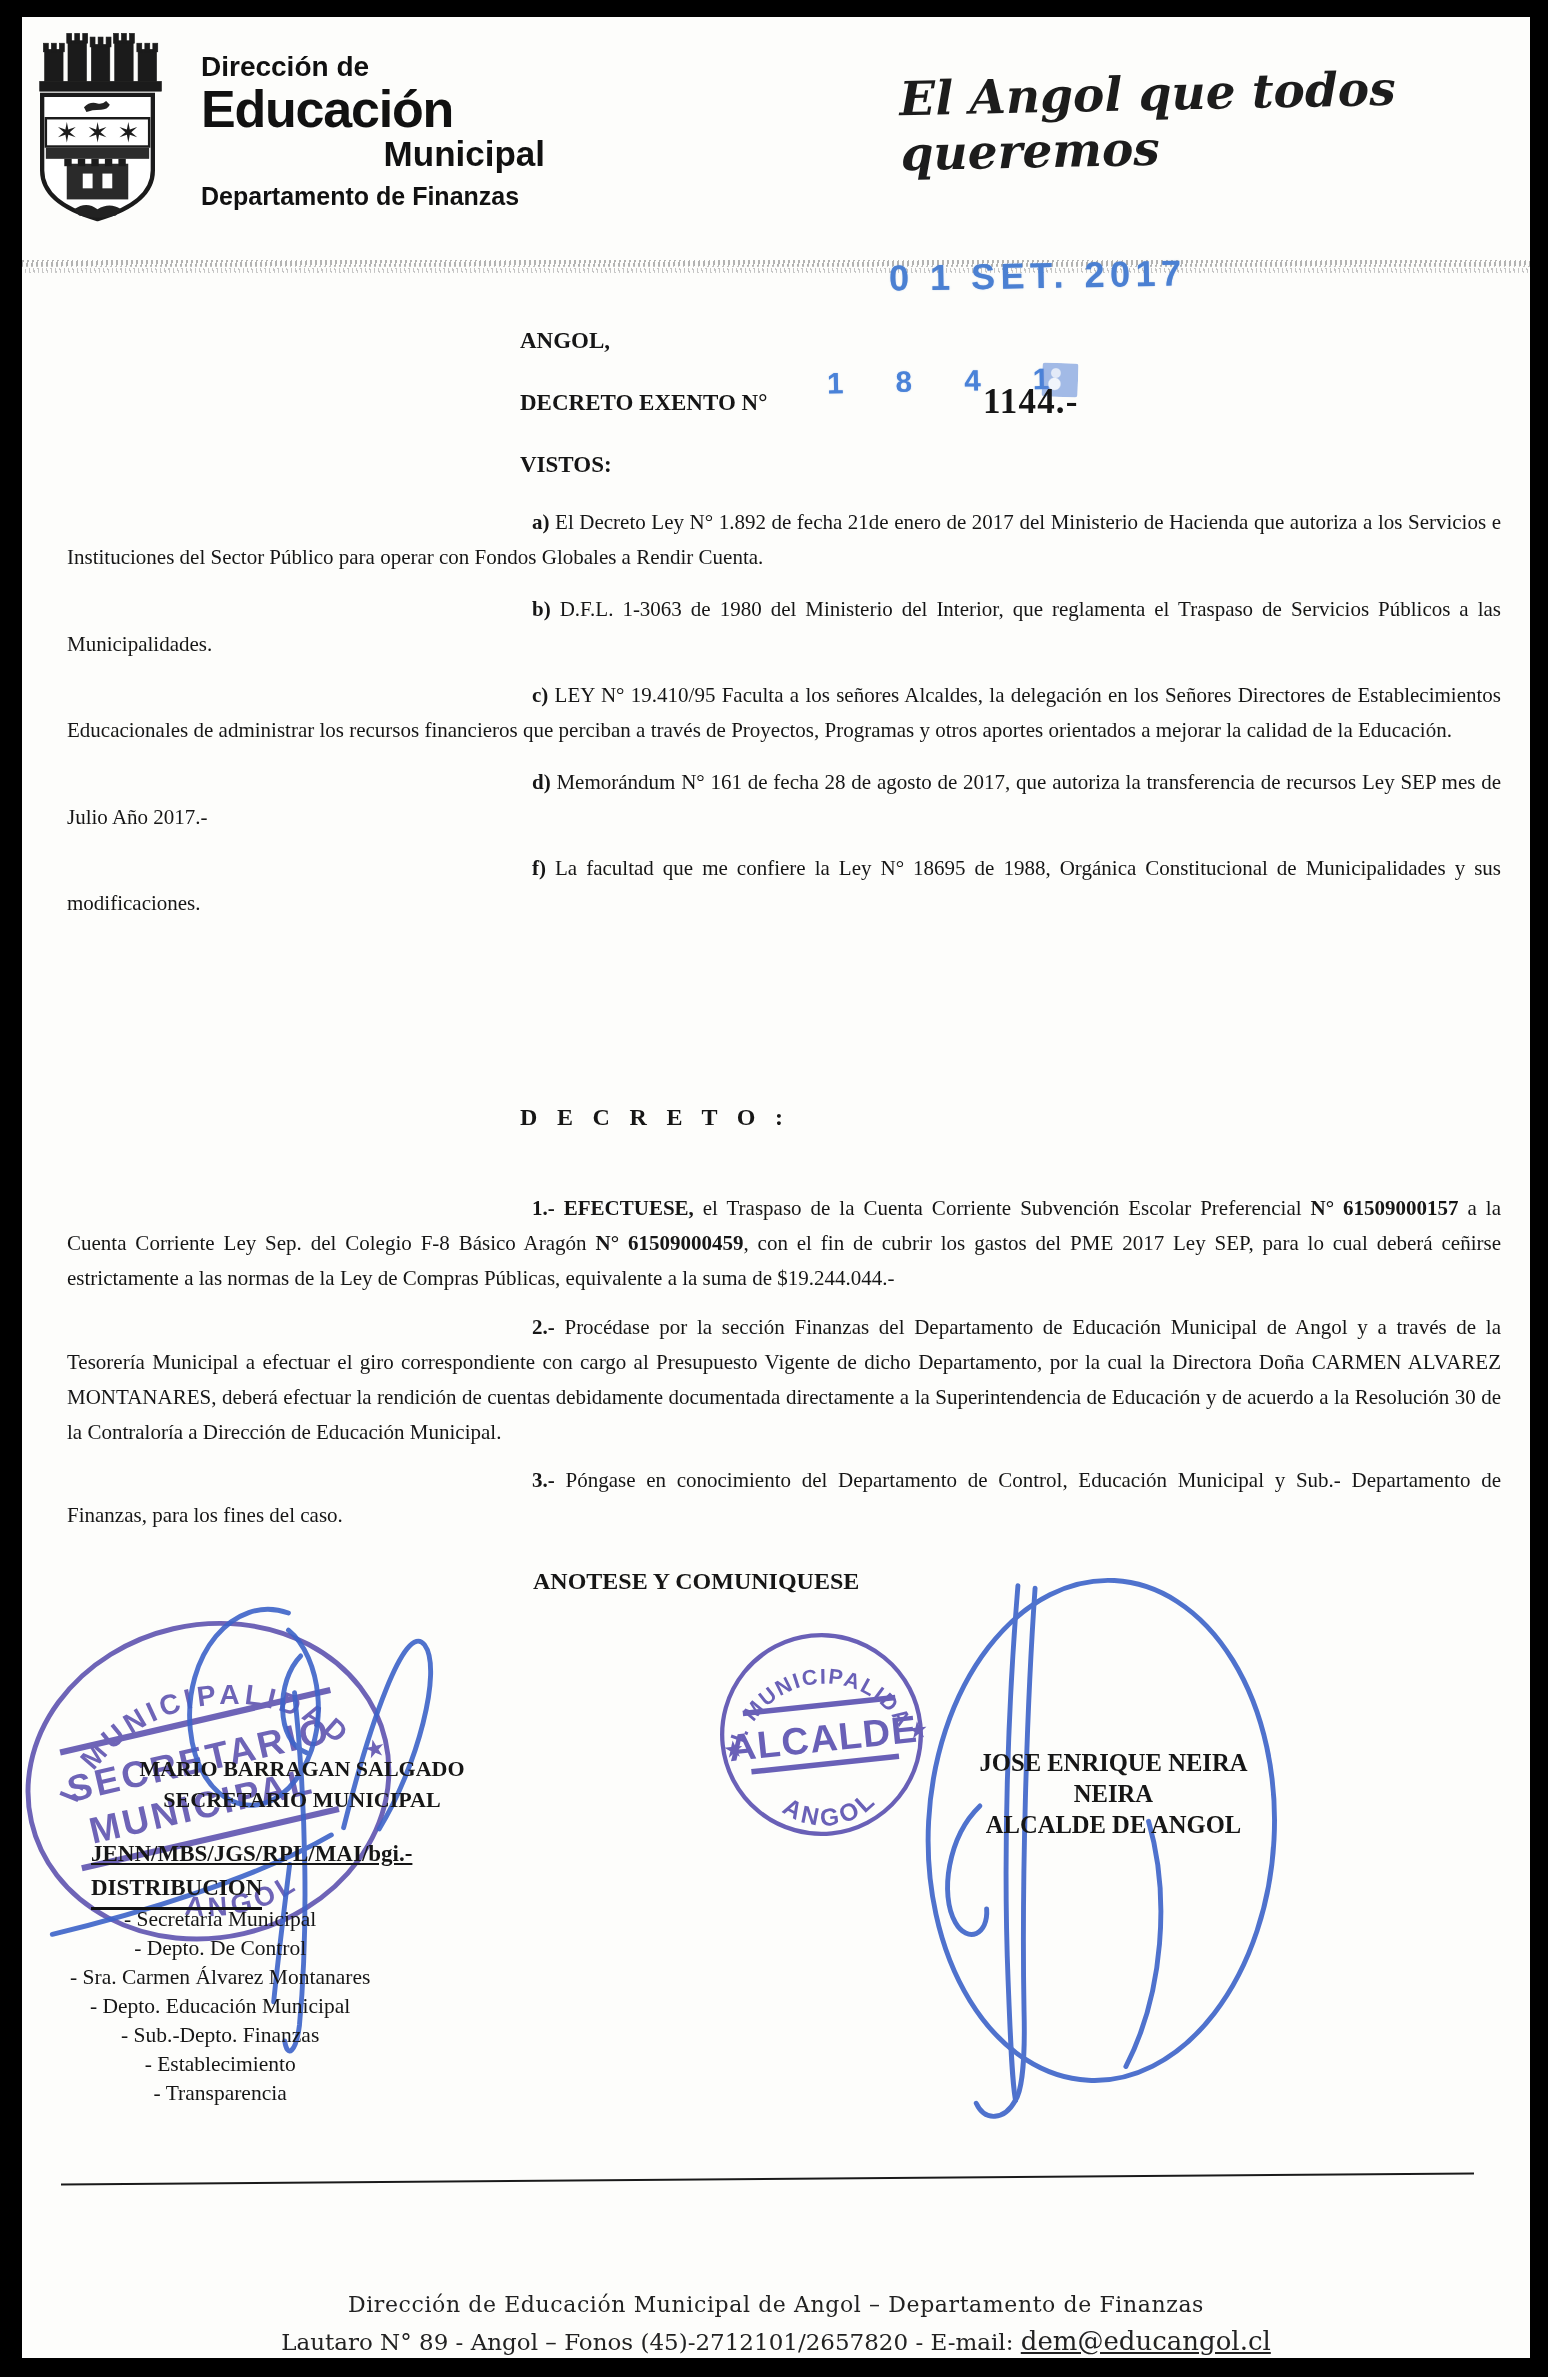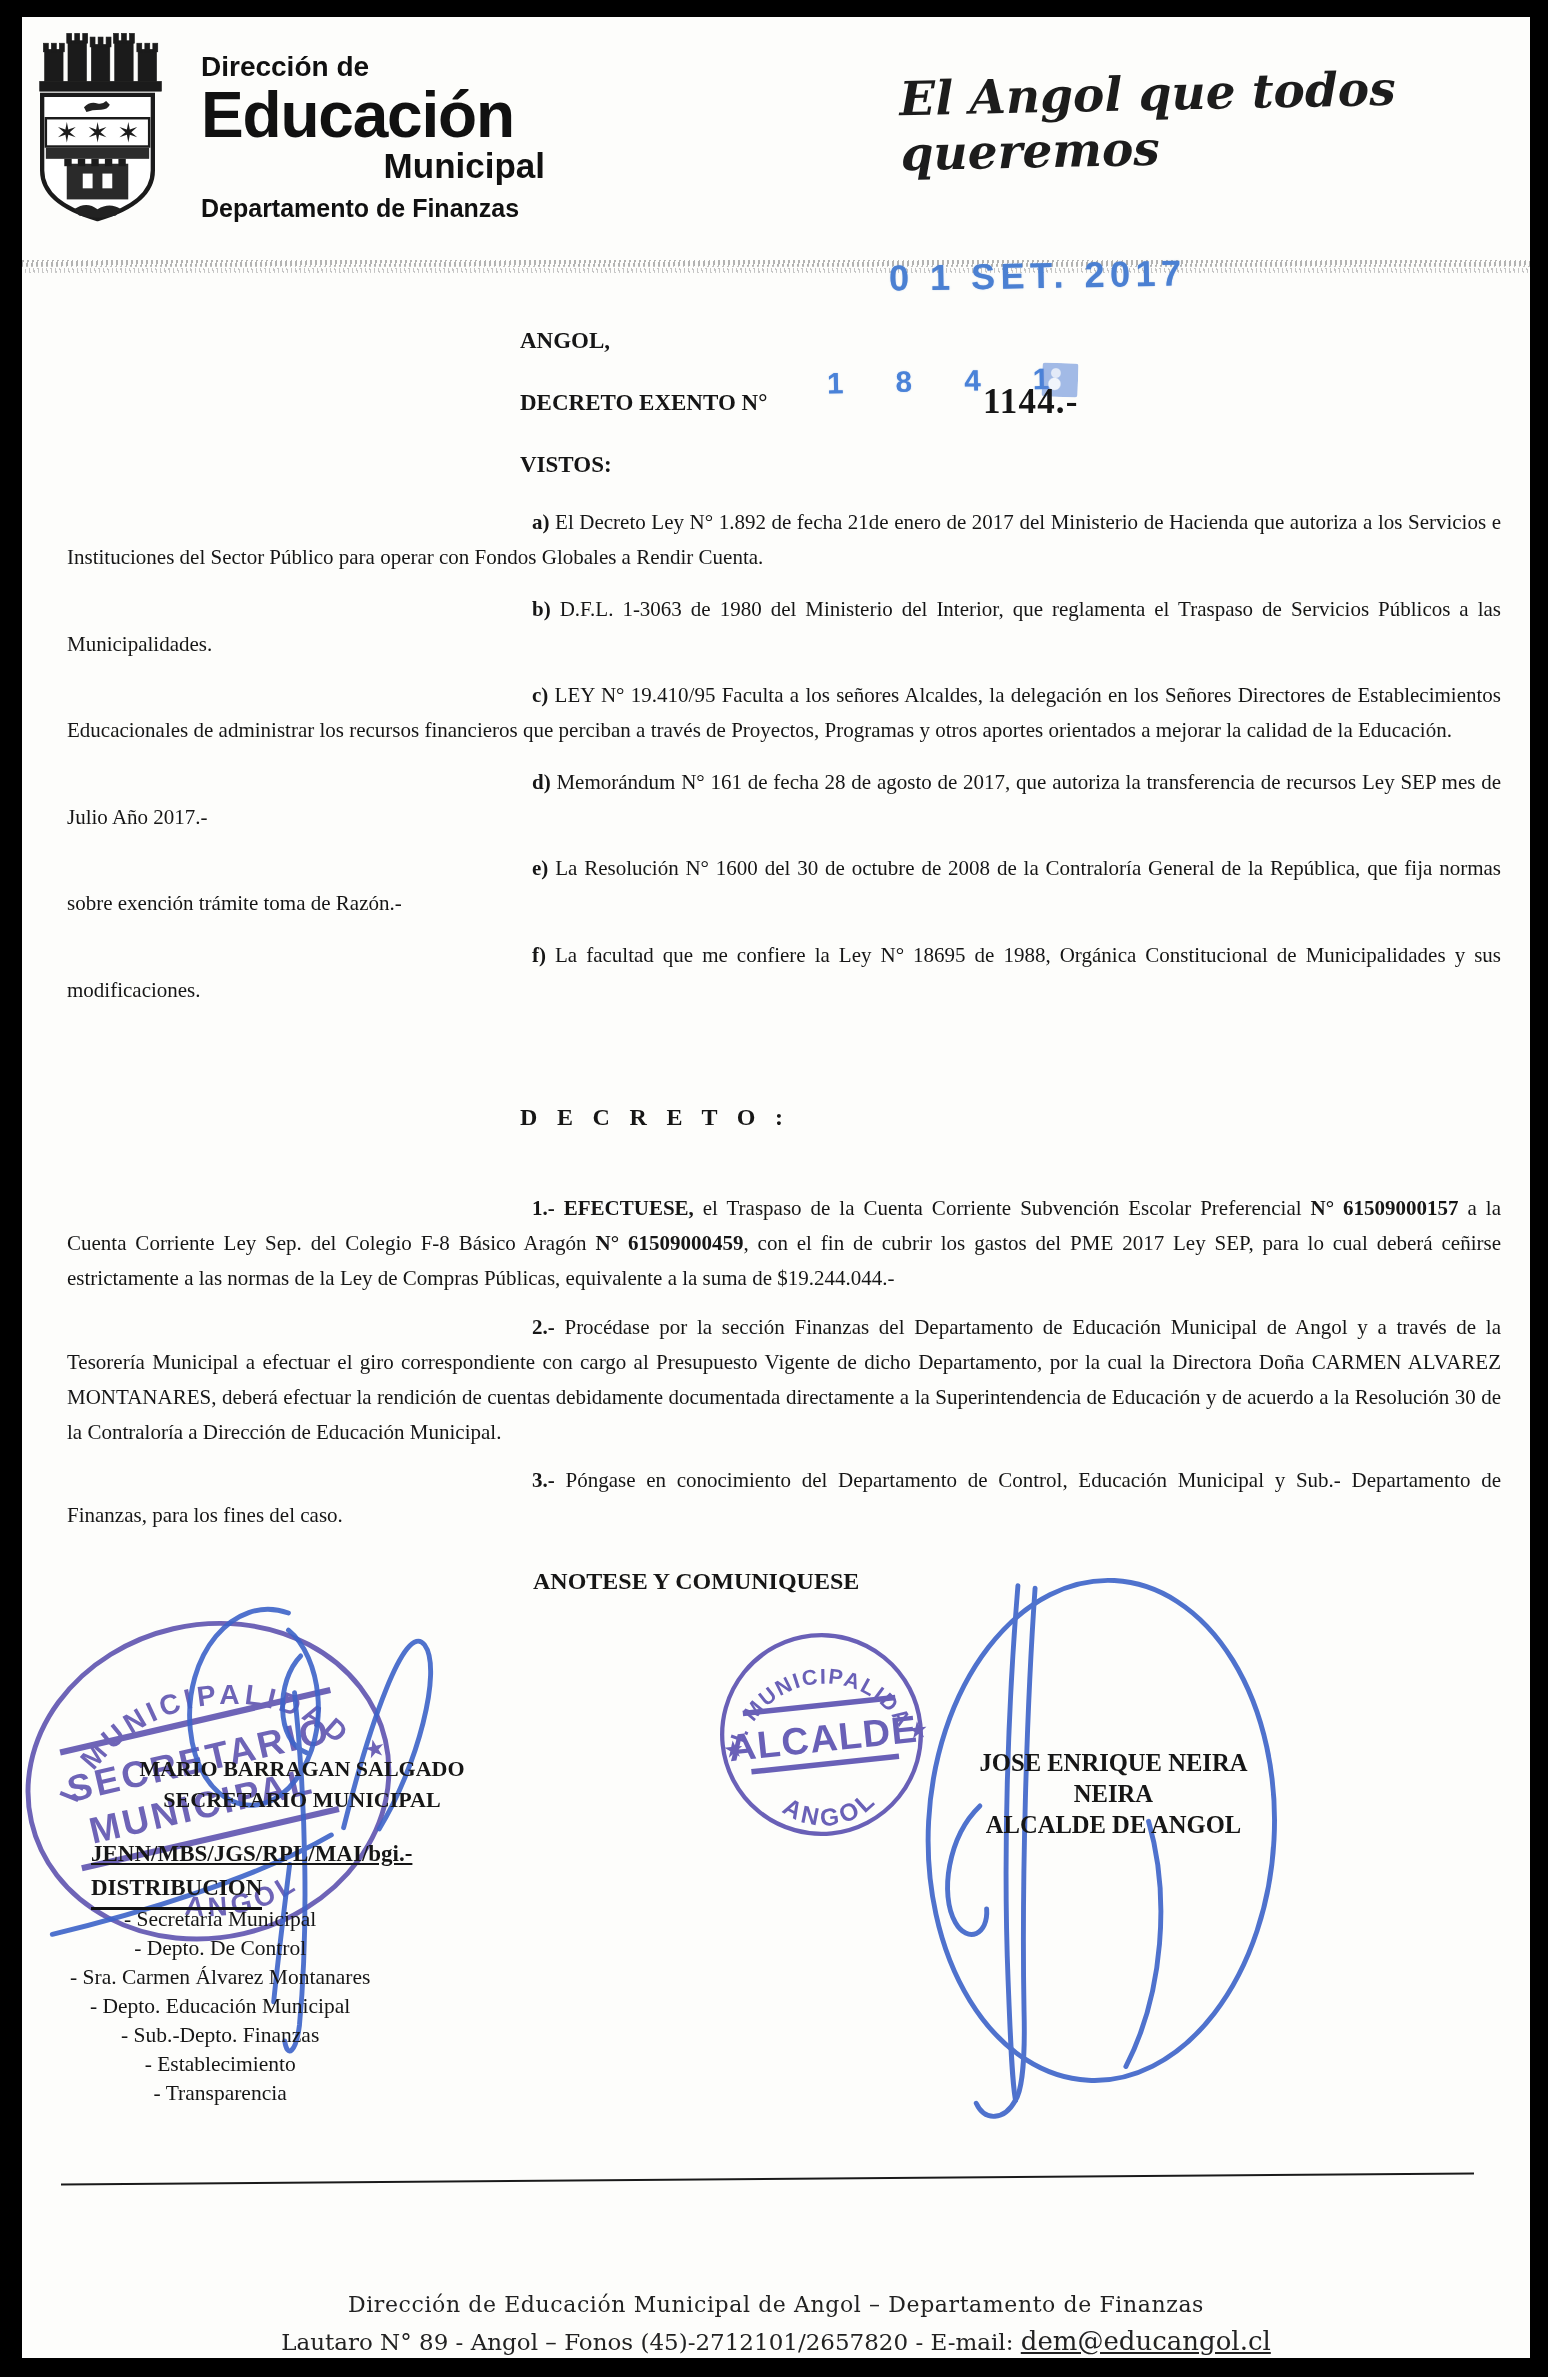"Educación" .hdr-l2 { font-size: 64px -> 52px }
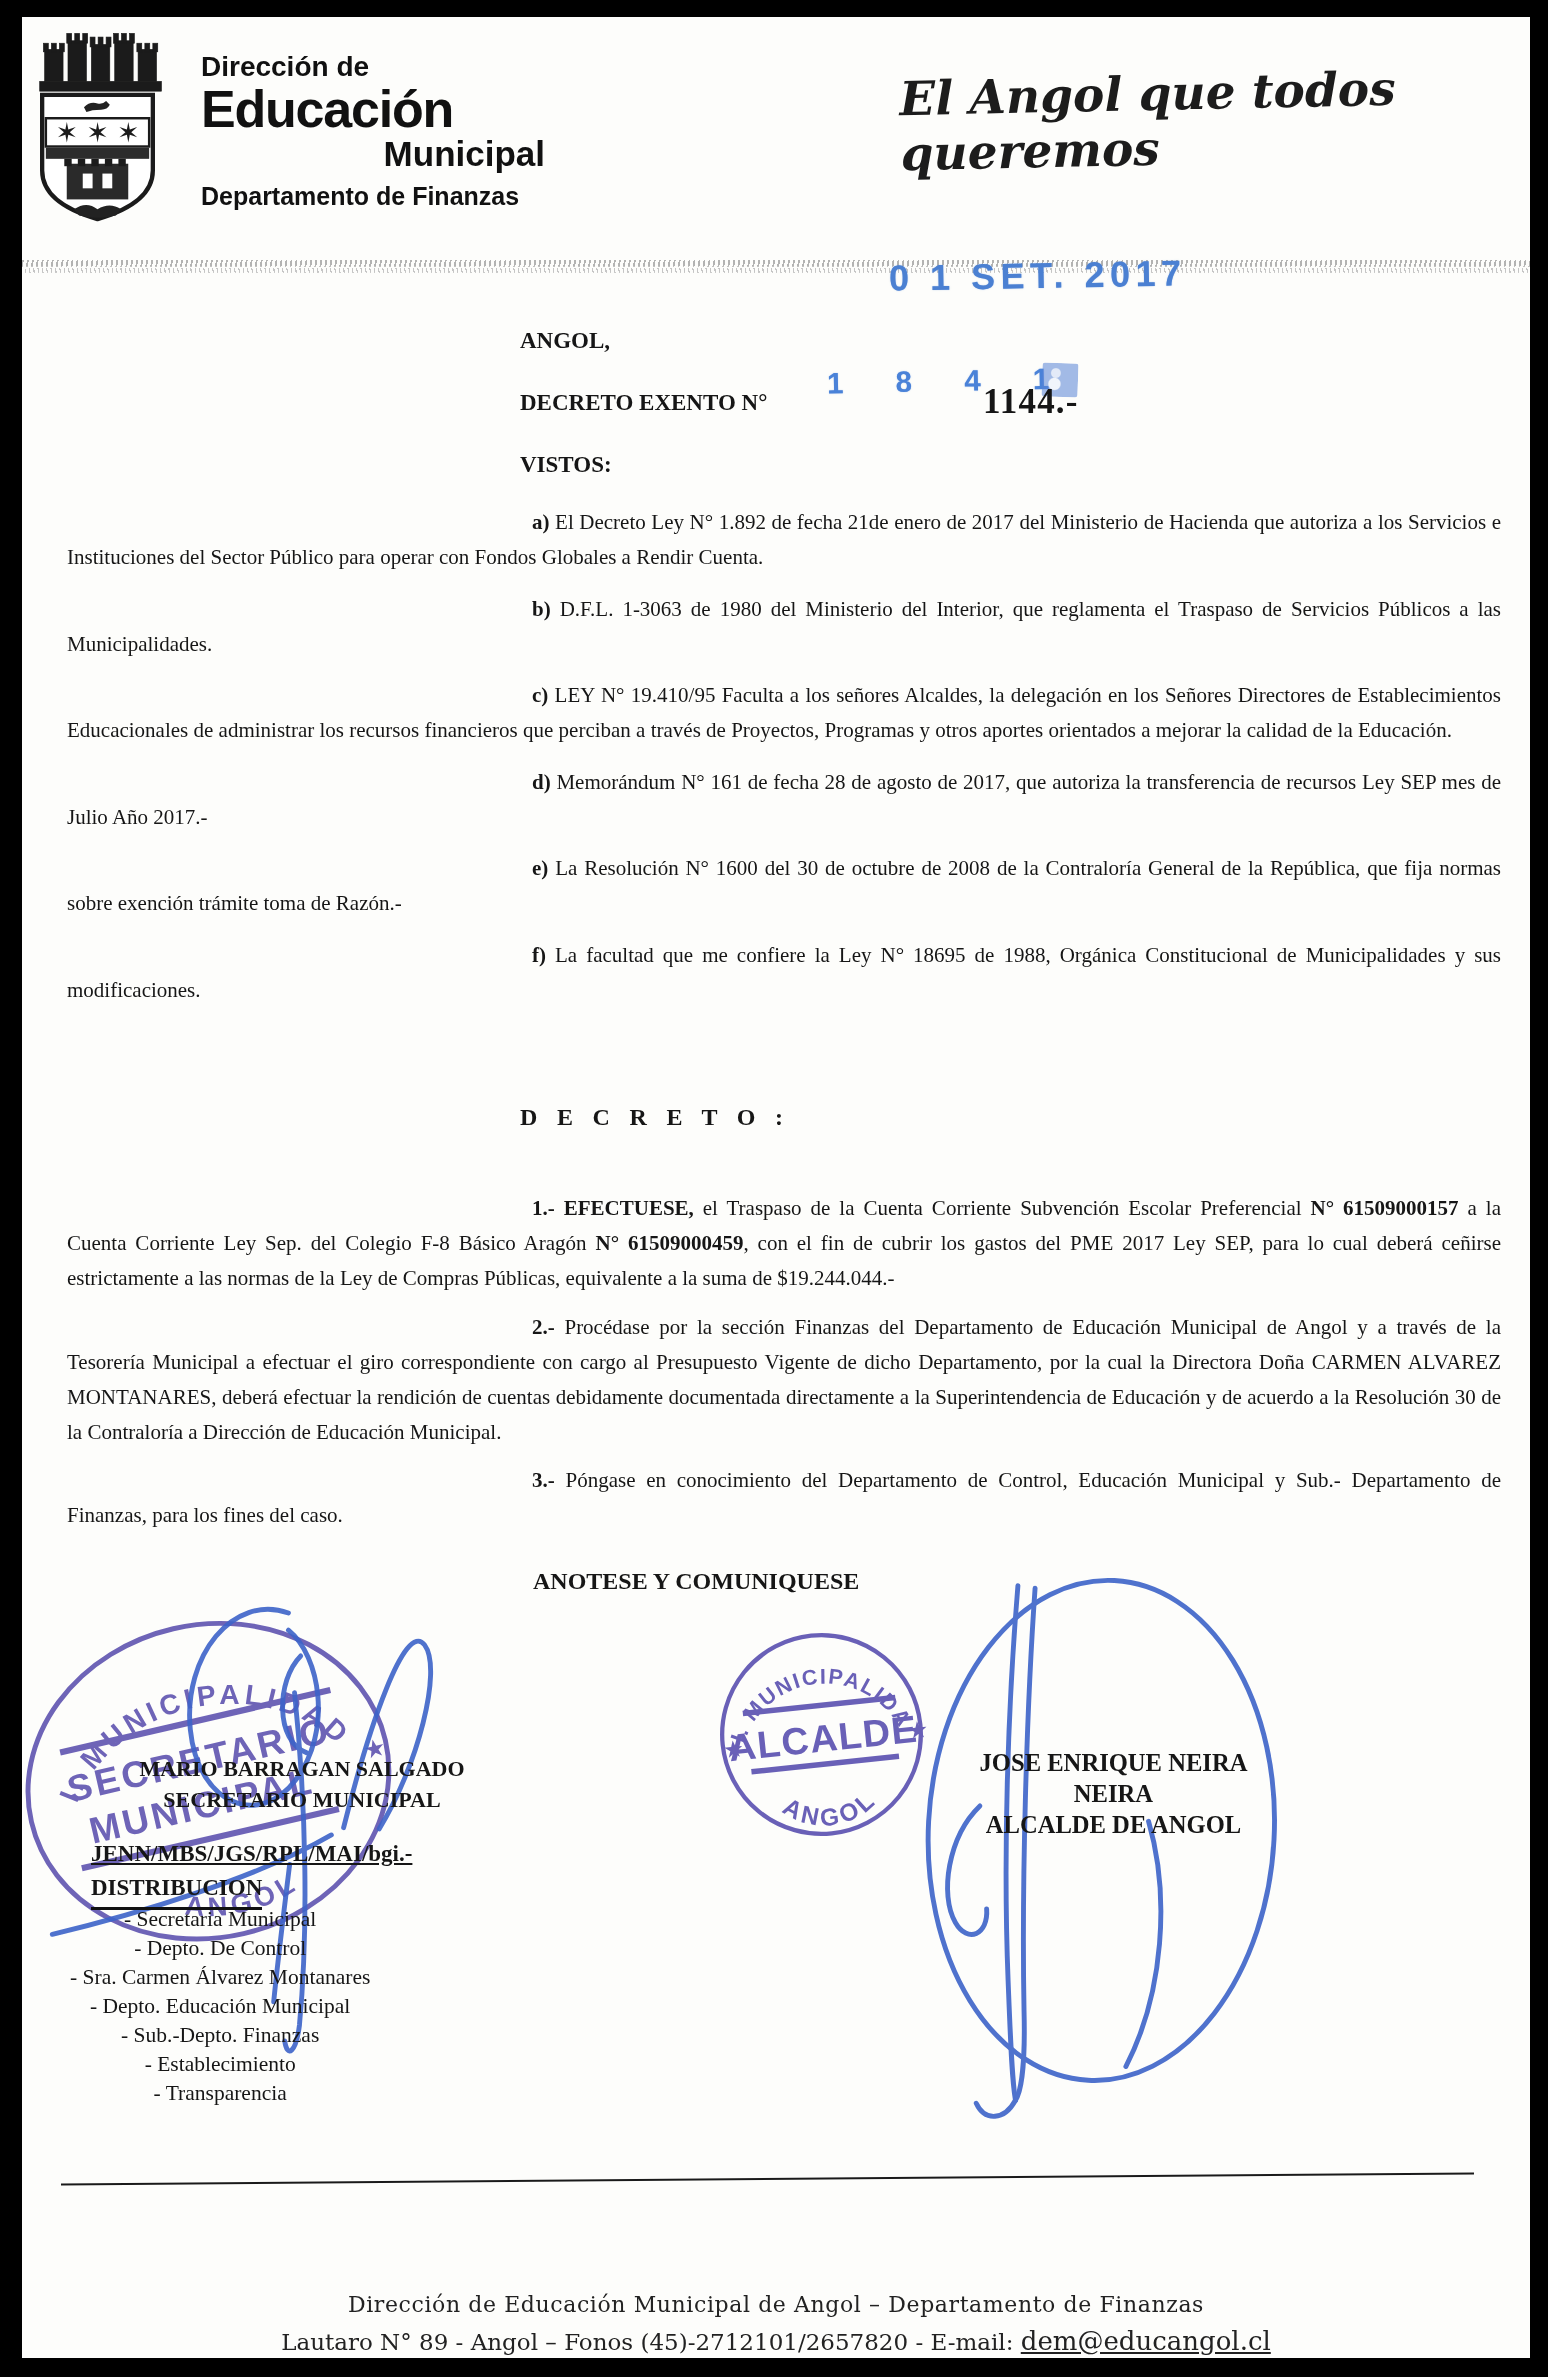"e) La Resolución N° 1600" p { html: <p><b>e) </b><span>La Resolución N° 1600 del 30 de octubre de 2008 de la Contraloría General de la República, que fija normas sobre exención trámite toma de Razón.-</span></p> -> none }
